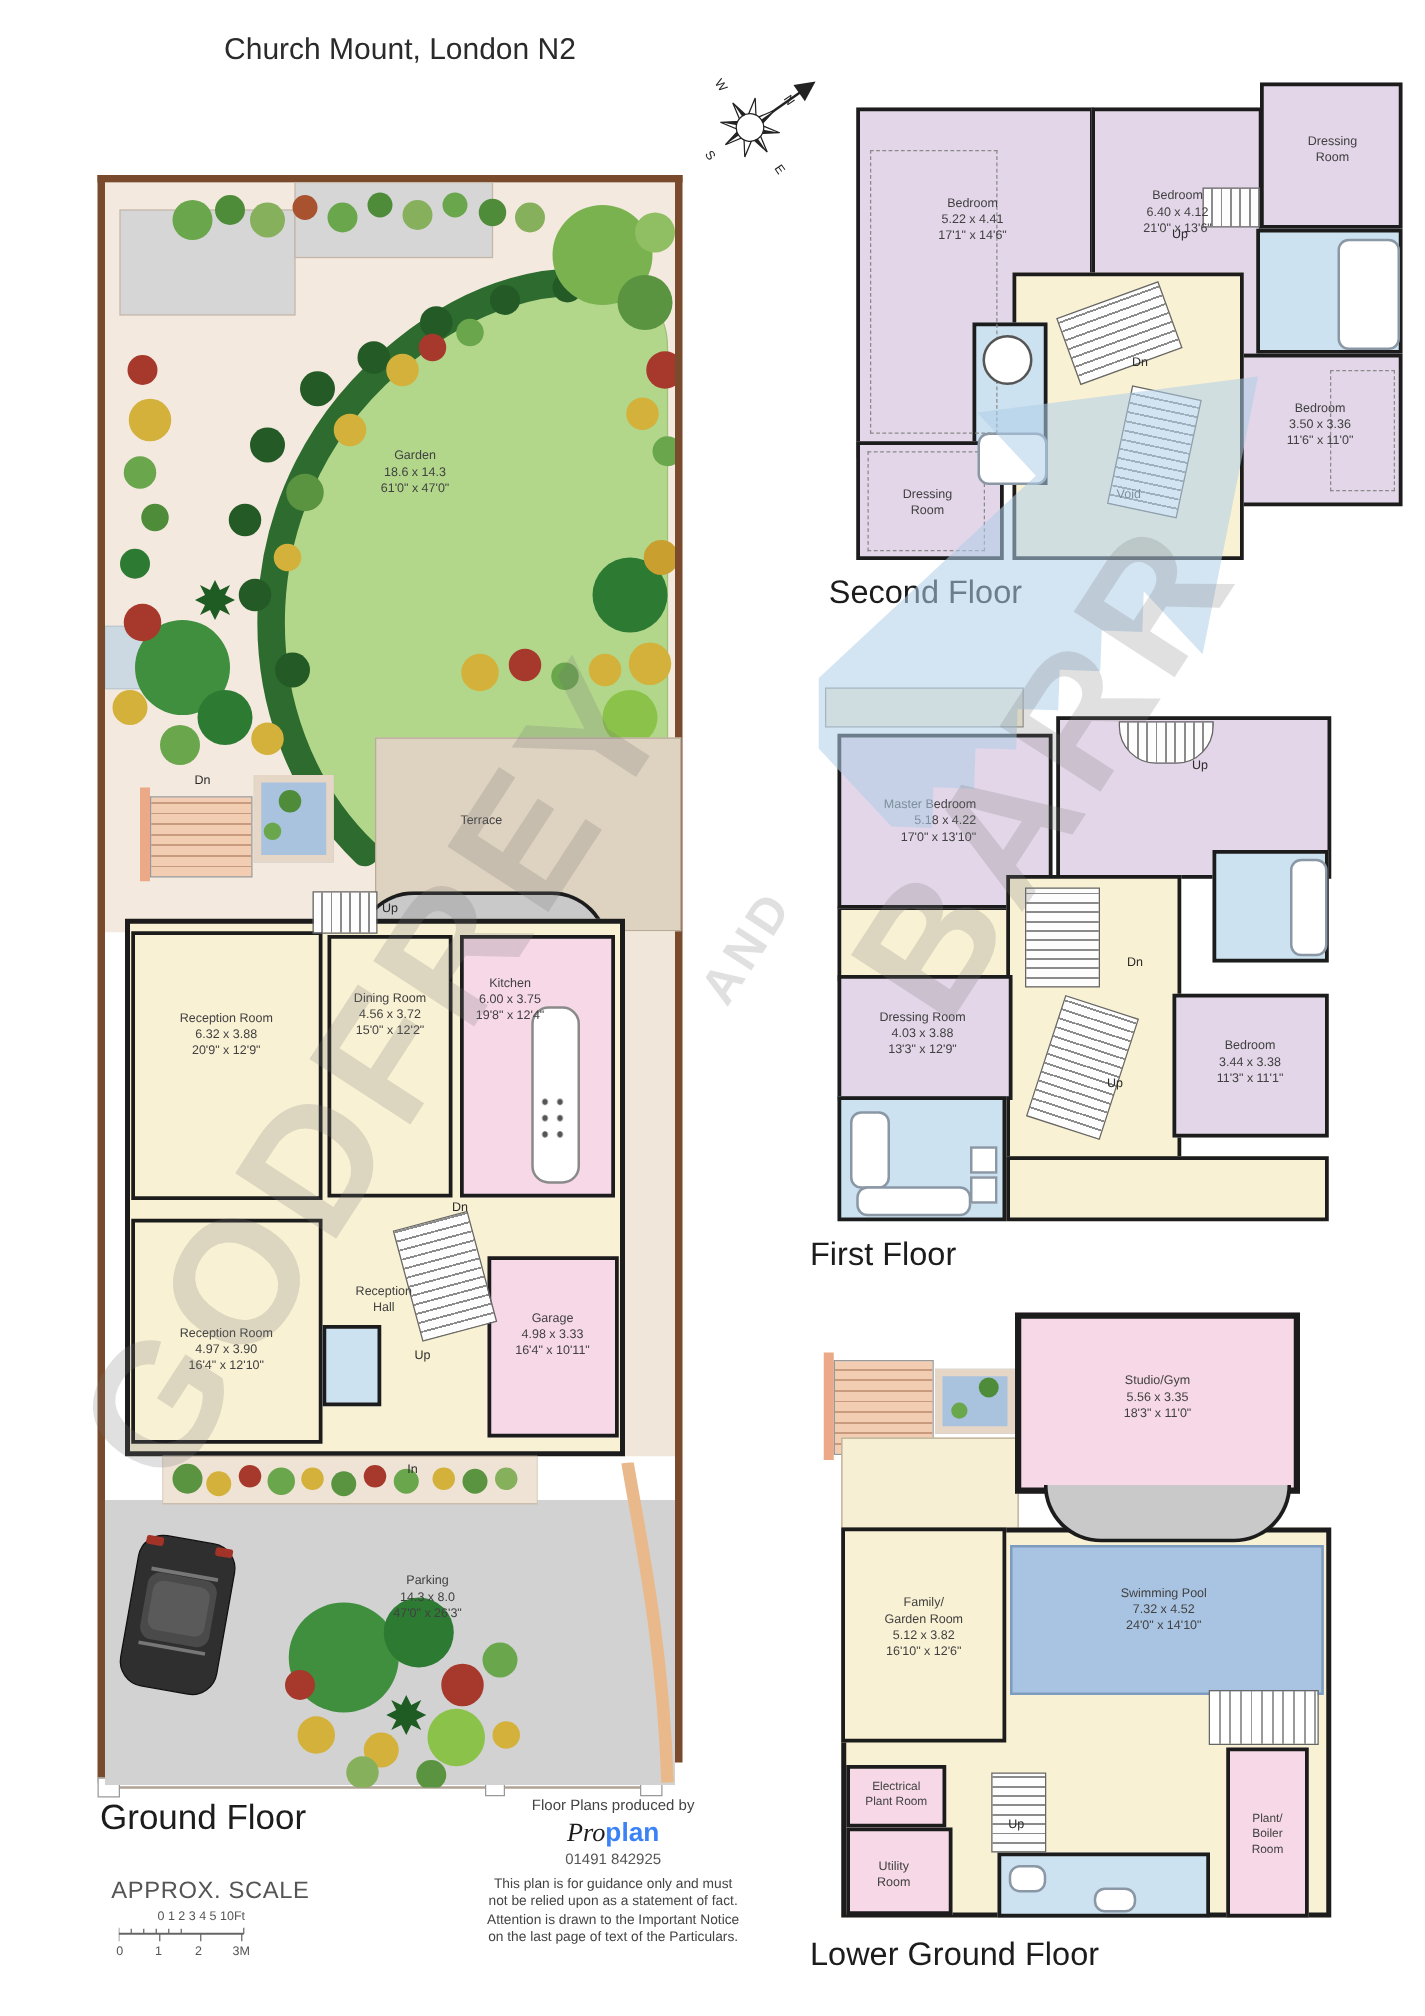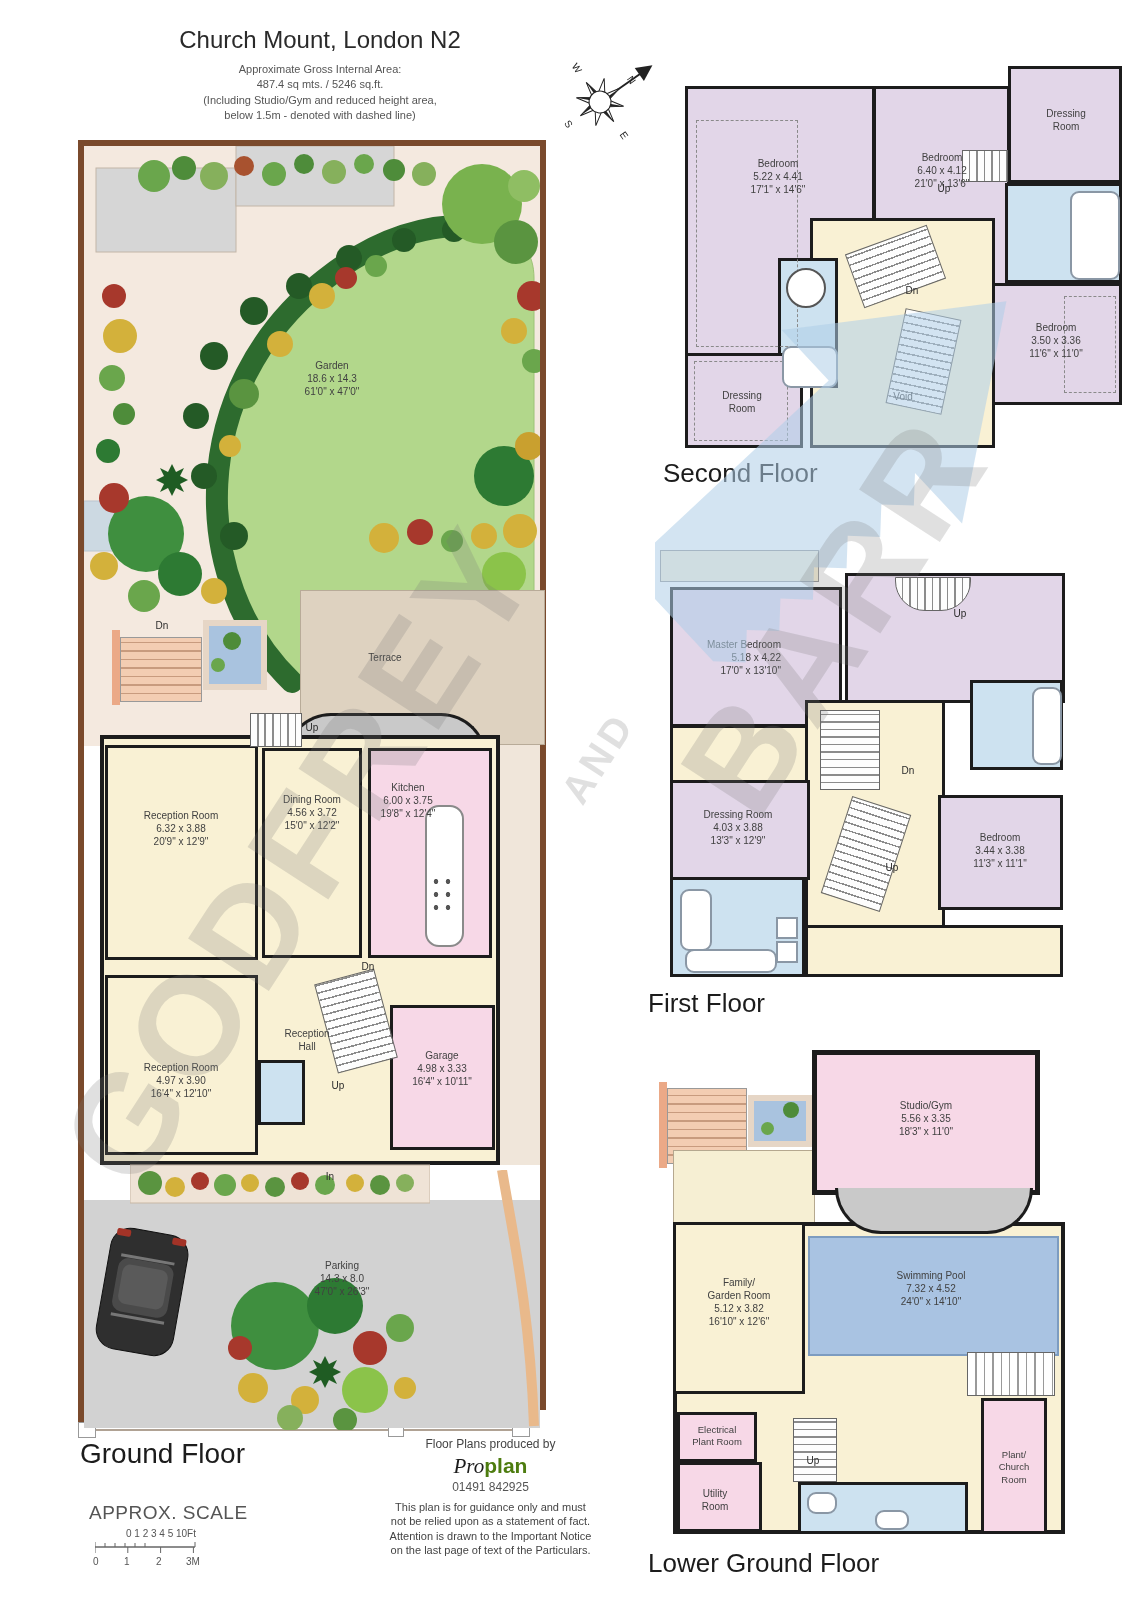"Approximate Gross Internal Area:" div.abs { html: <div>Approximate Gross Internal Area: 487.4 sq mts. / 5246 sq.ft. (Including Studio/Gym and reduced height area, below 1.5m - denoted with dashed line)</div> -> none }
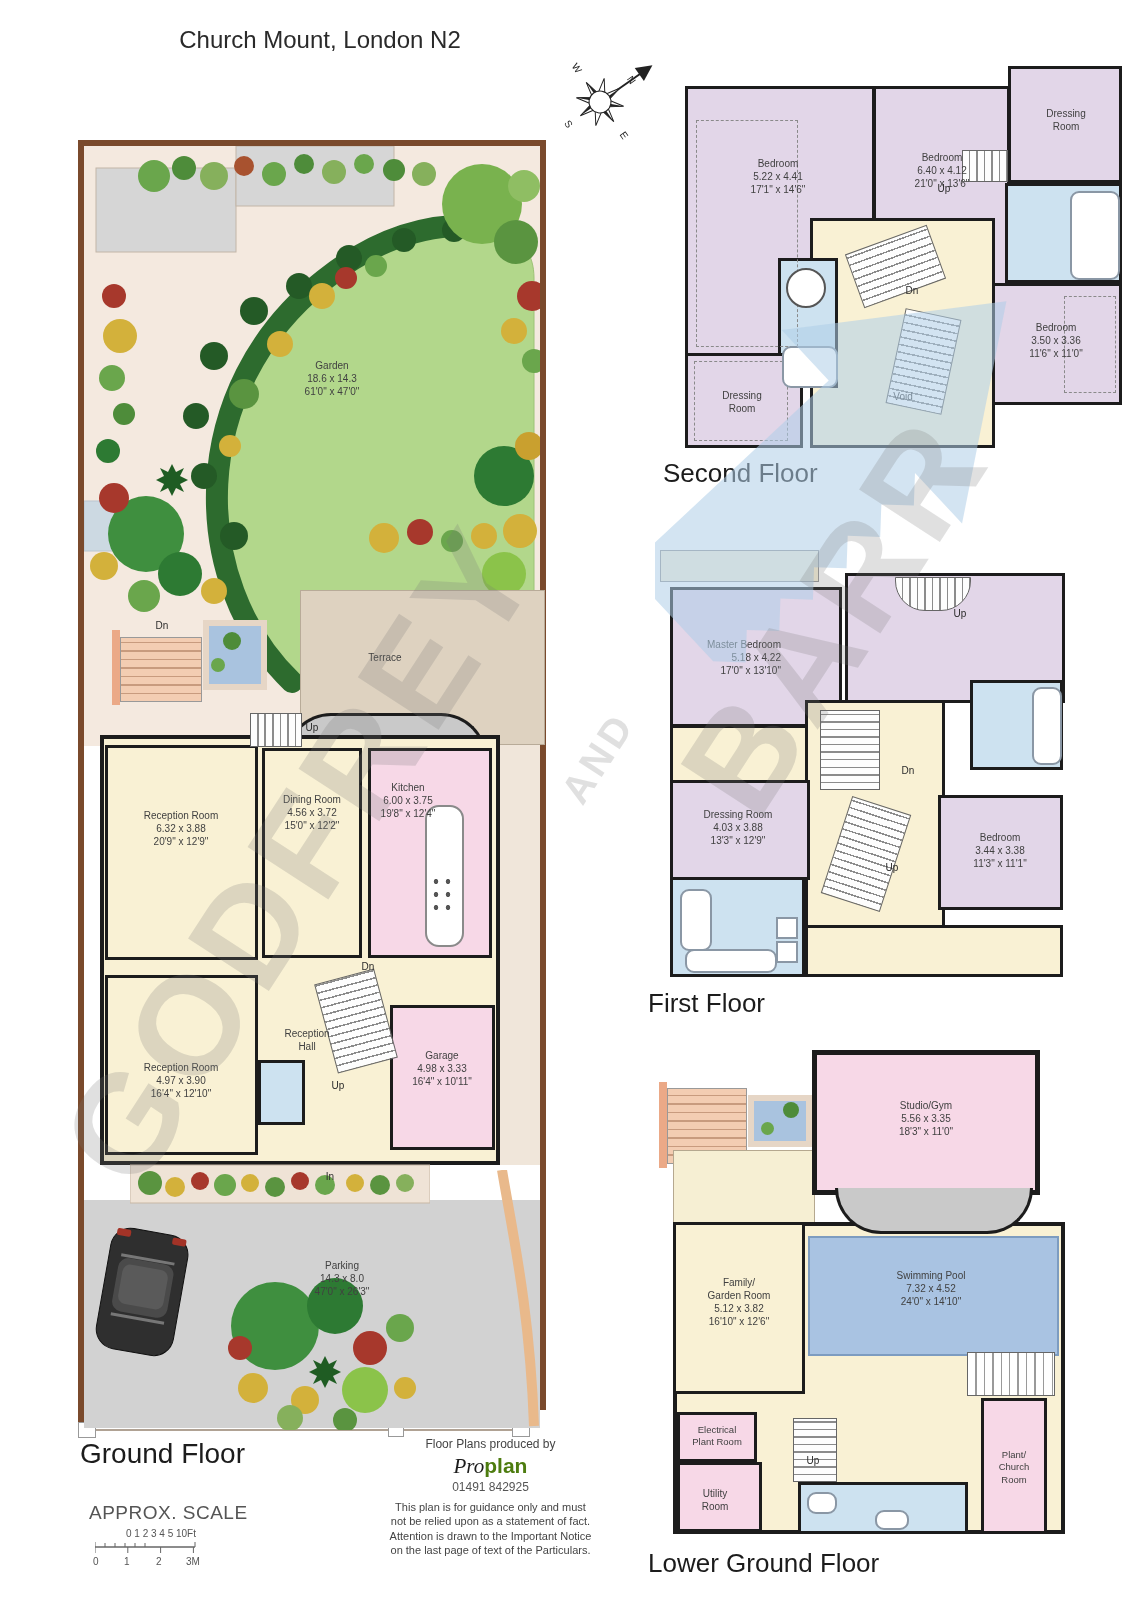"plan" span { color: #4d7c0f -> #3b82f6 }
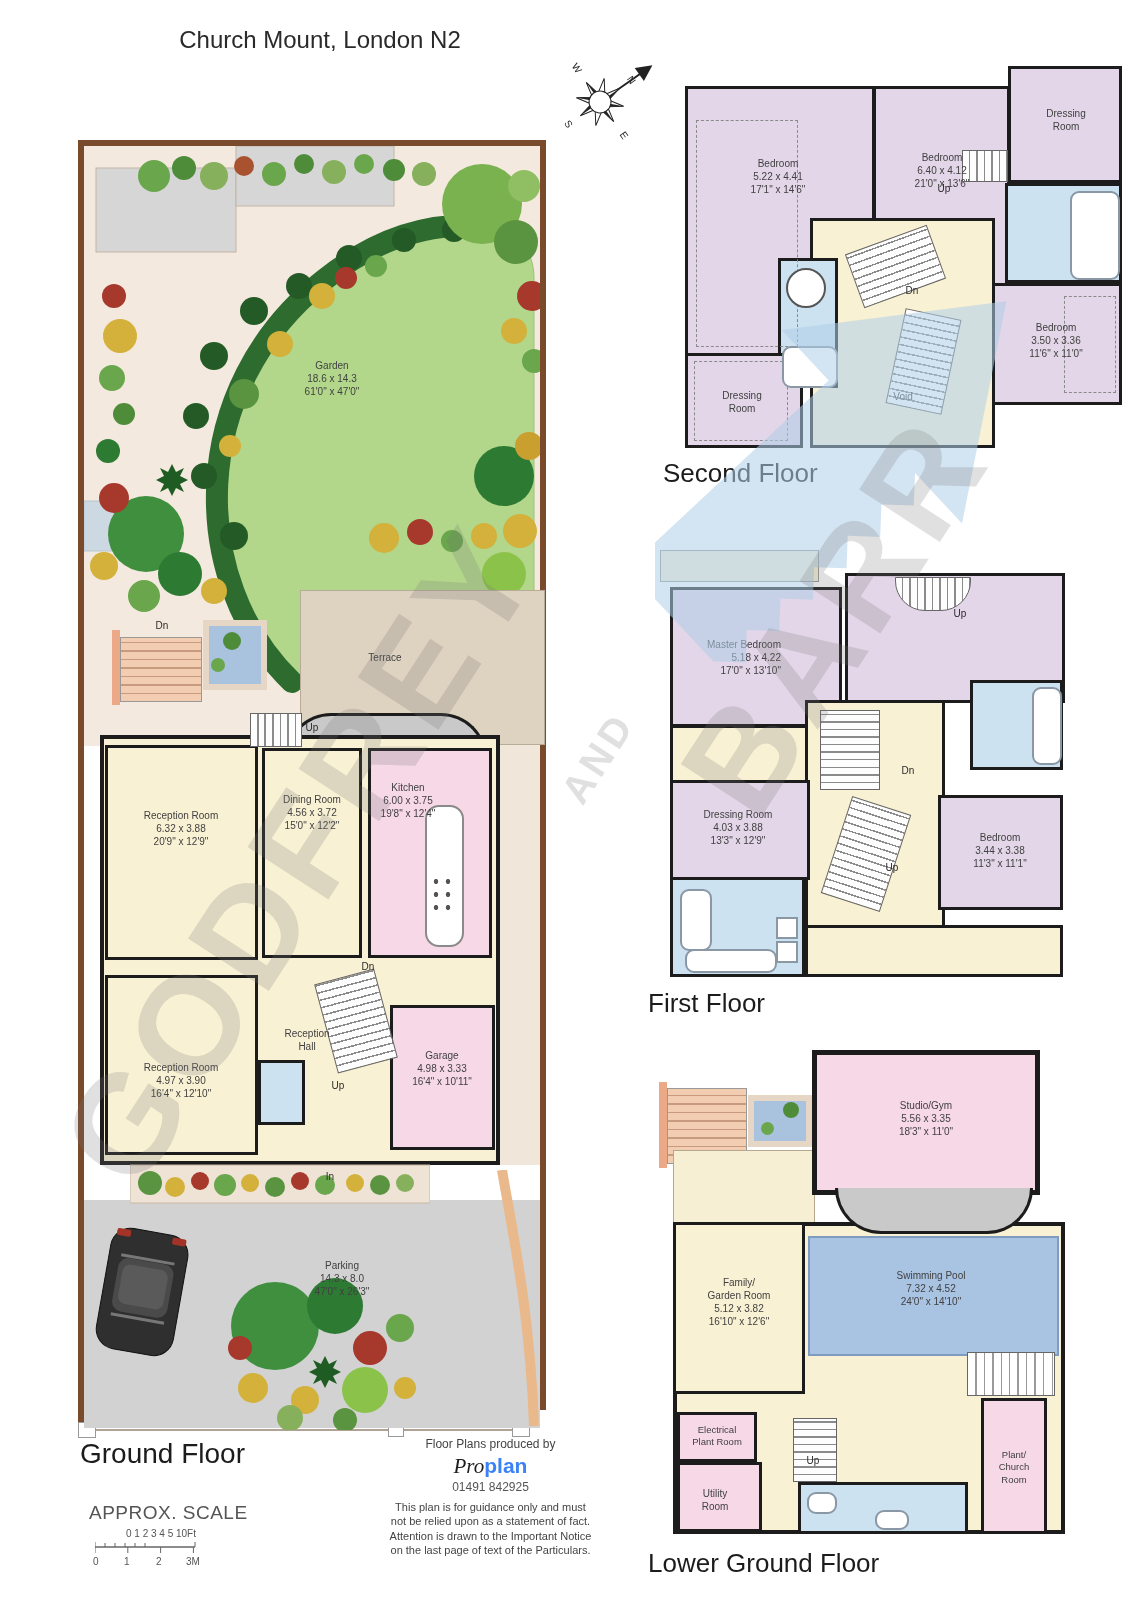"Plant/" div.rl { text: Church -> Boiler }
